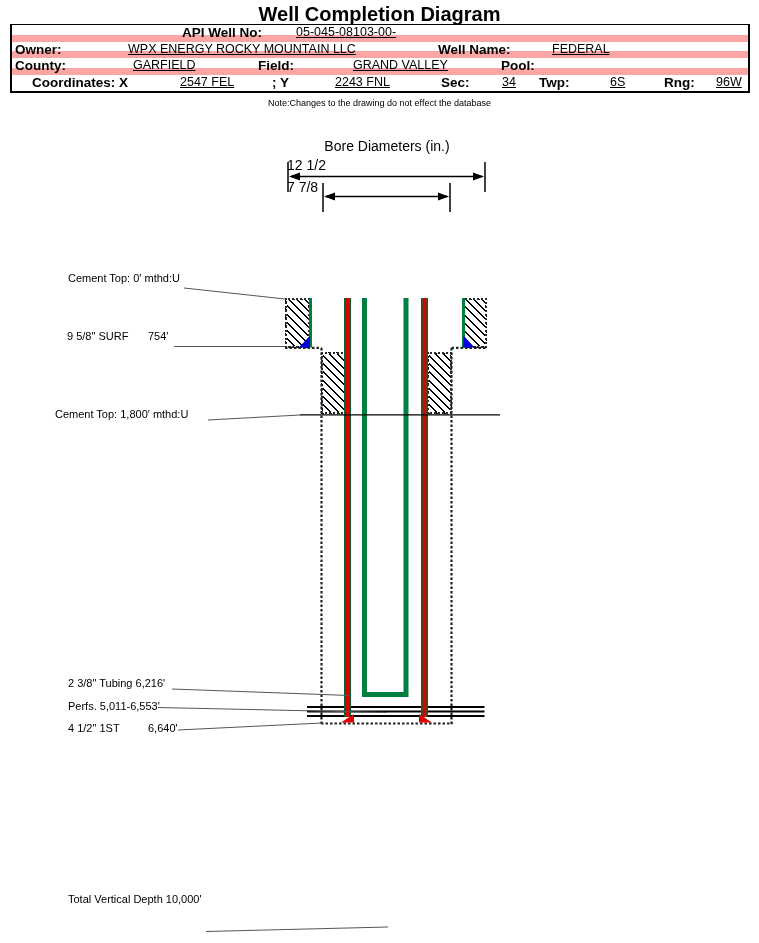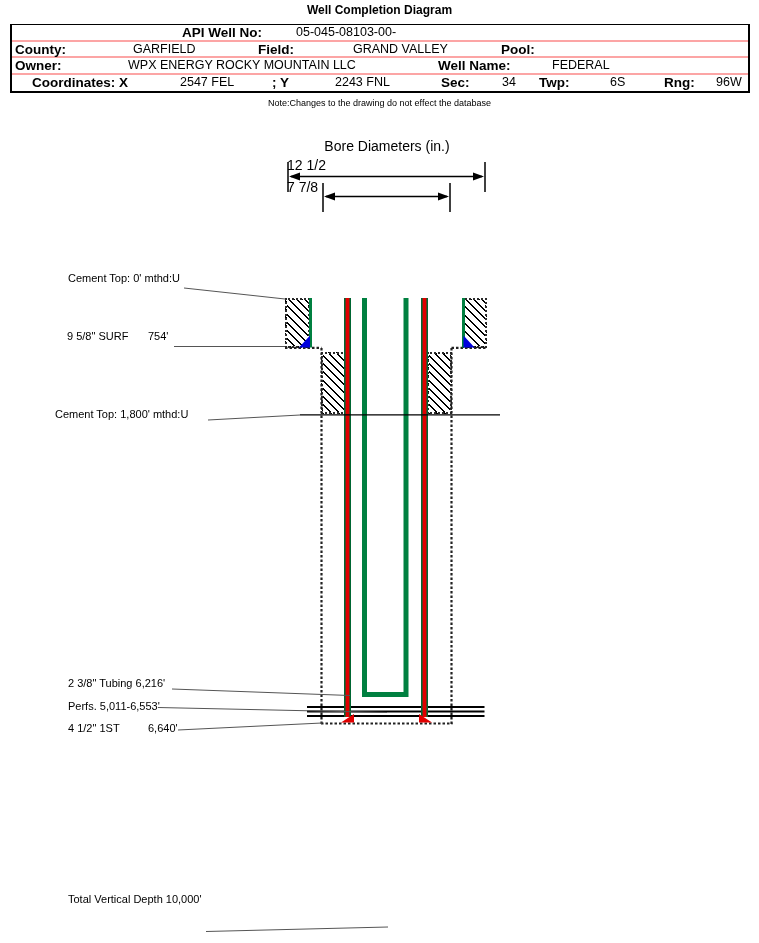"Well Completion Diagram" .title { font-size: 12px -> 20px }
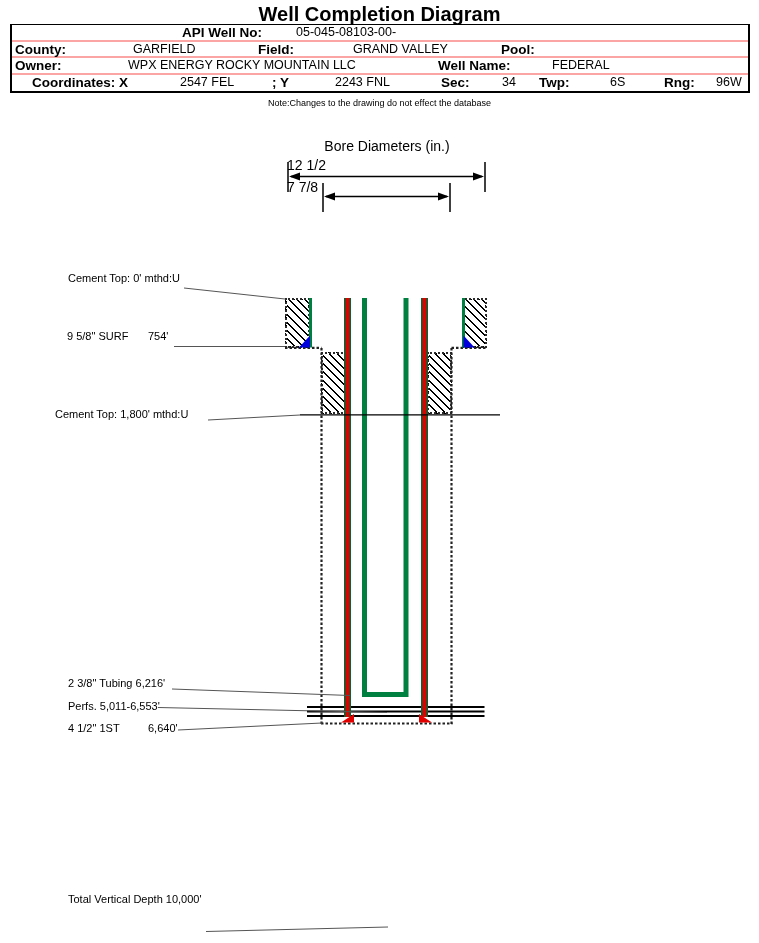"API Well No:" .hrow { border-bottom: 2px solid #fca5a5 -> 7px solid #fca5a5 }
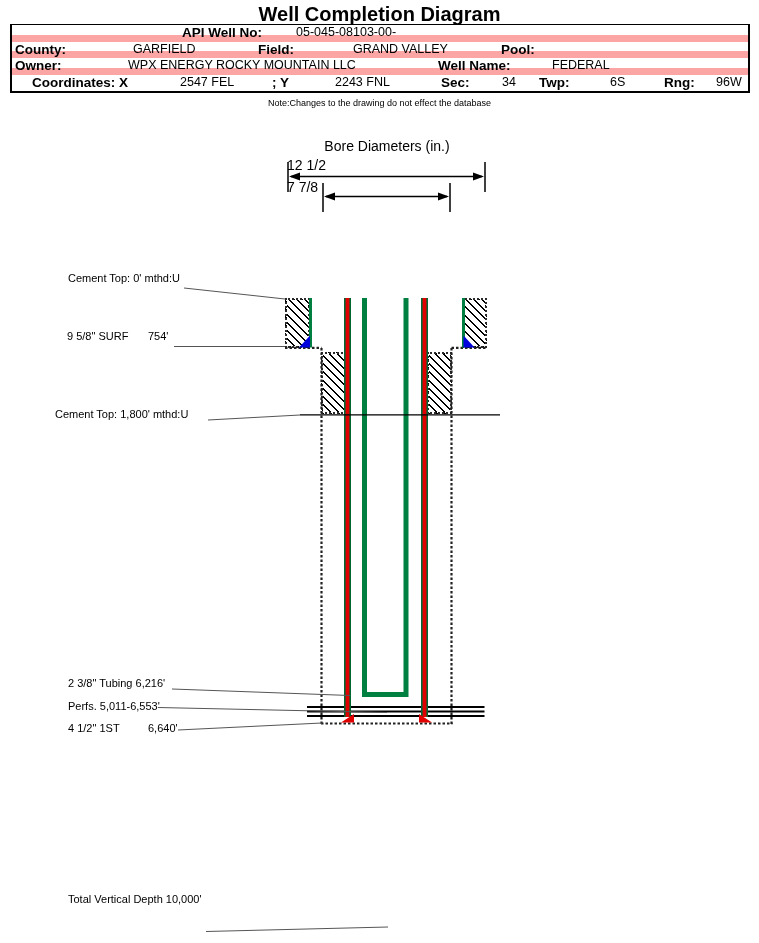"05-045-08103-00-" .val { text-decoration: none -> underline }
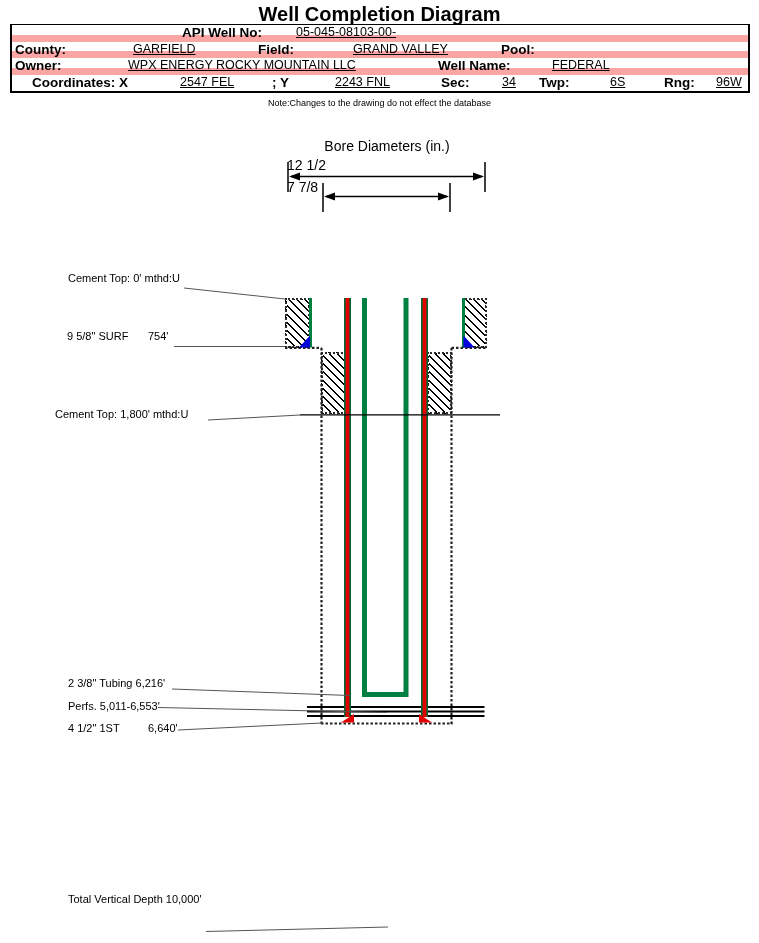"County:" div.hrow { order: before "Owner:" -> after "Owner:" }
